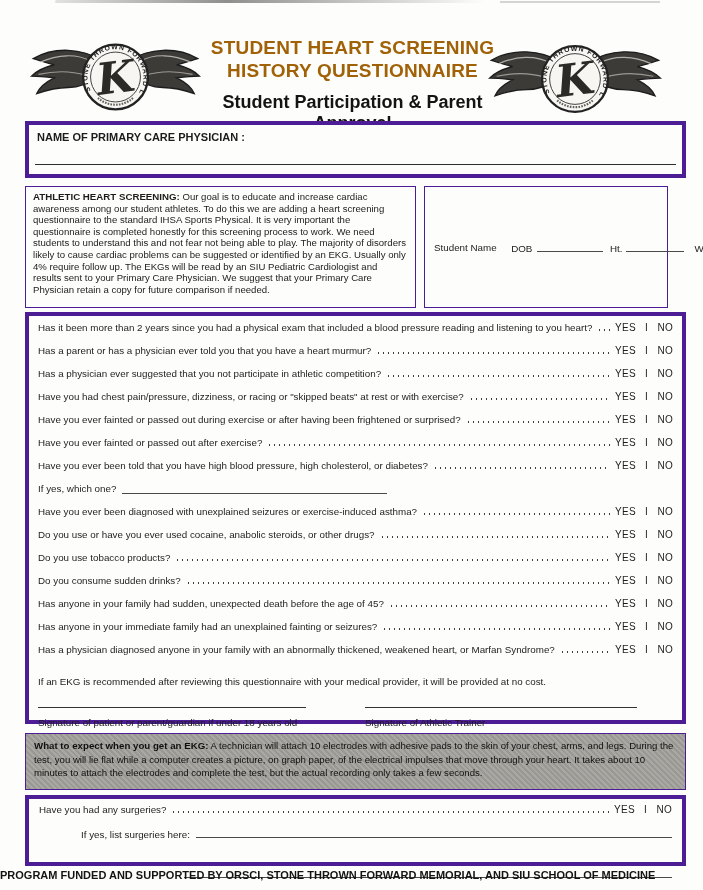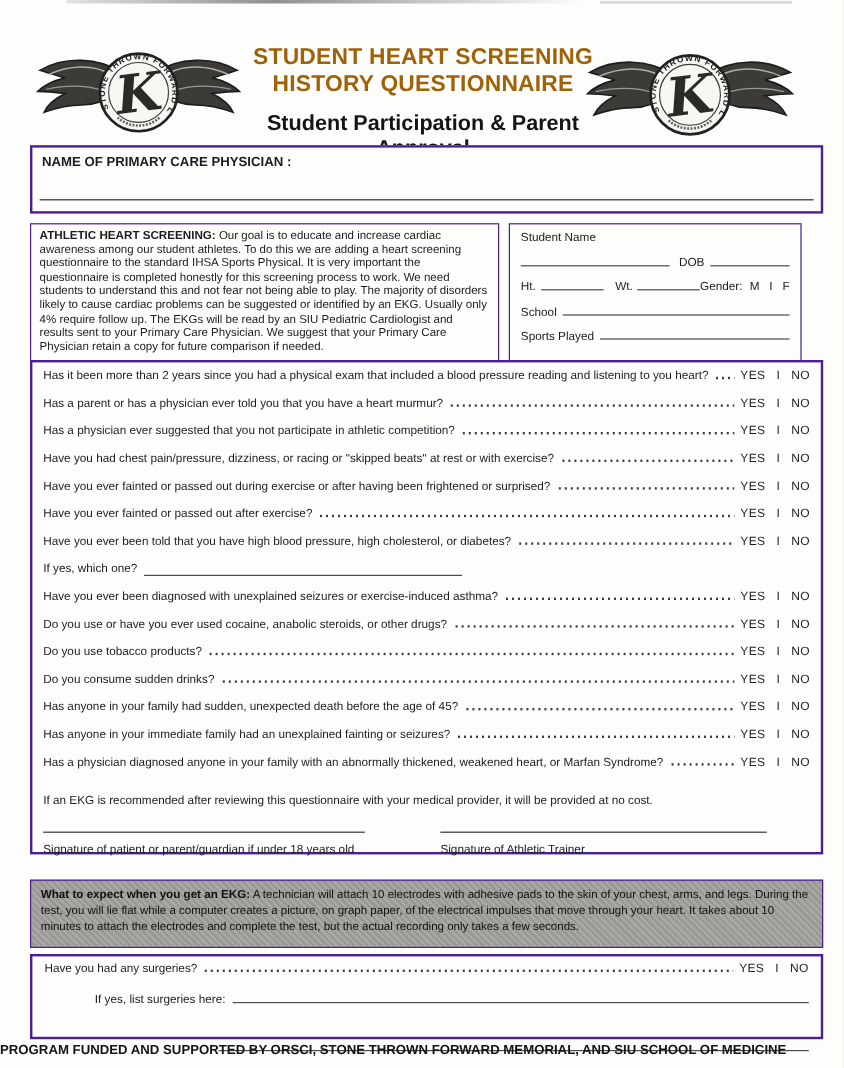"NAME OF PRIMARY CARE PHYSICIAN" .box { border: 2px solid #4c1d95 -> 4px solid #4c1d95 }
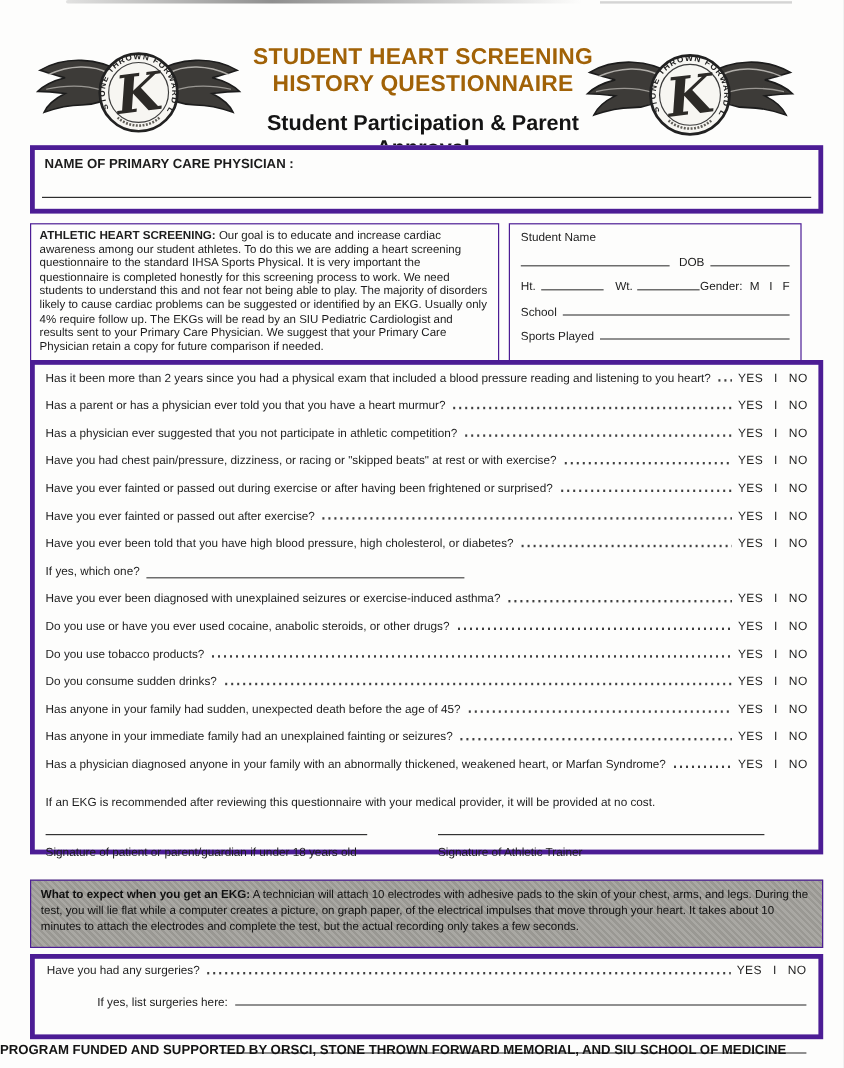"Student Name" .student-box { align-items: none -> center; flex-direction: column -> row }
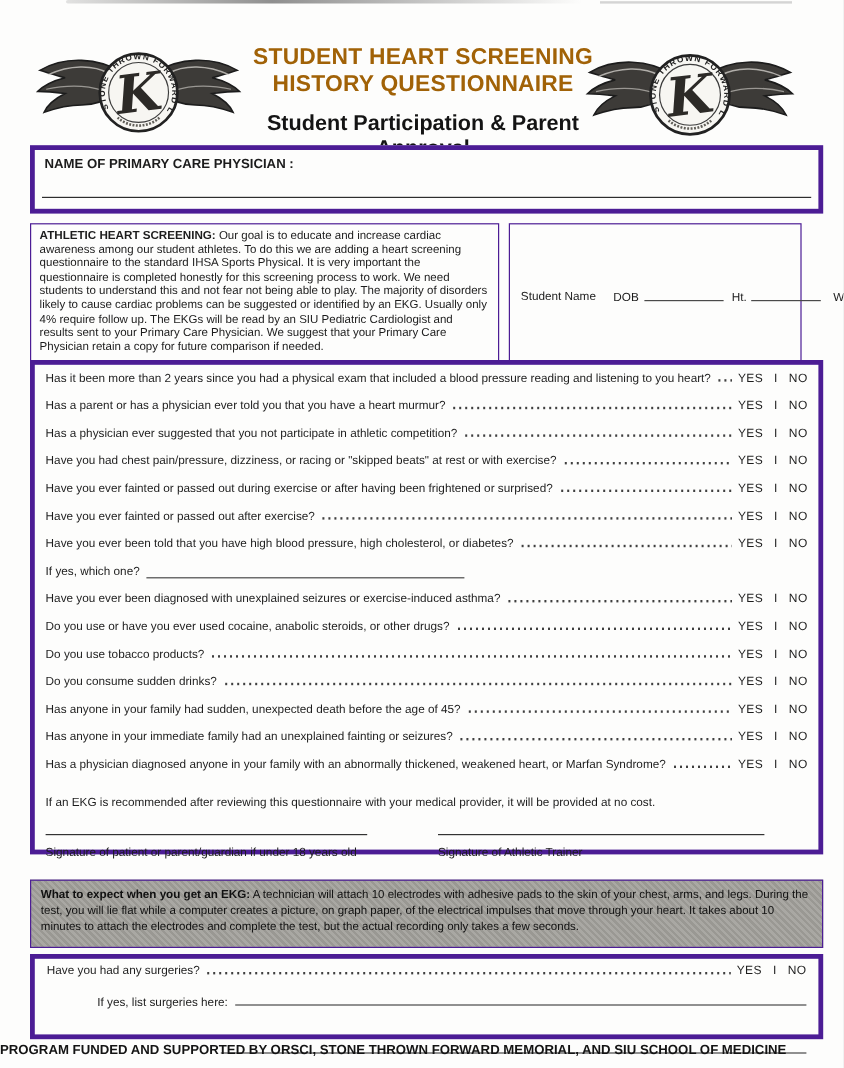"Has it been more than" .questions-box { top: 300px -> 312px }
